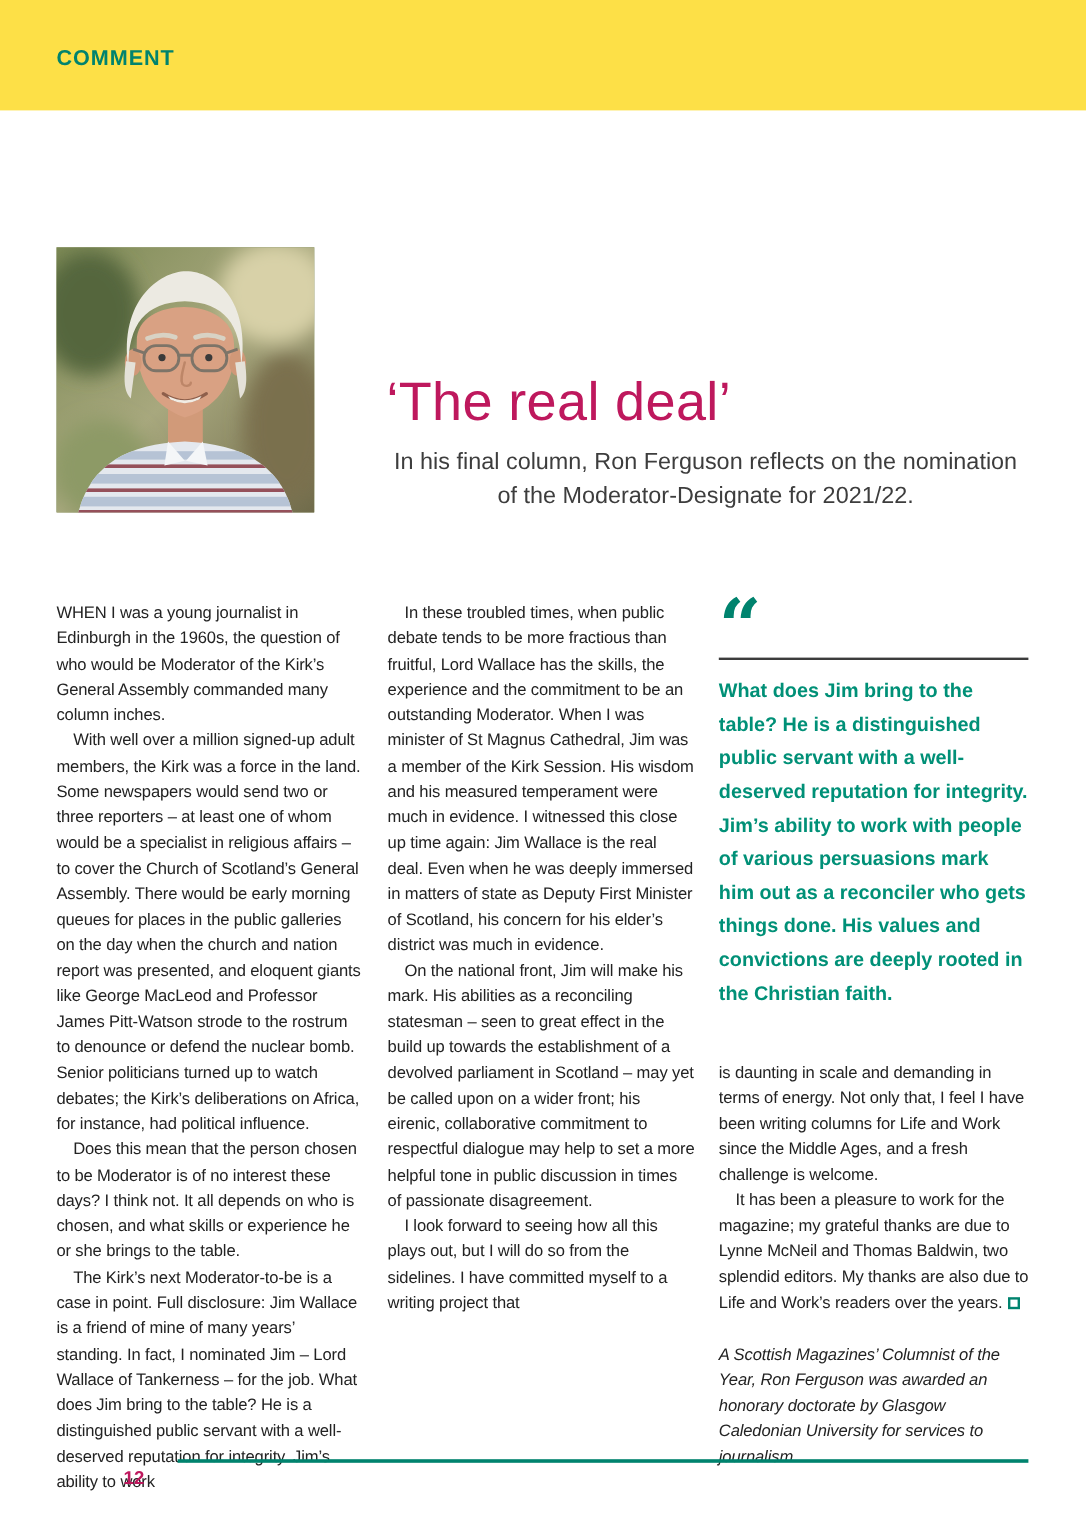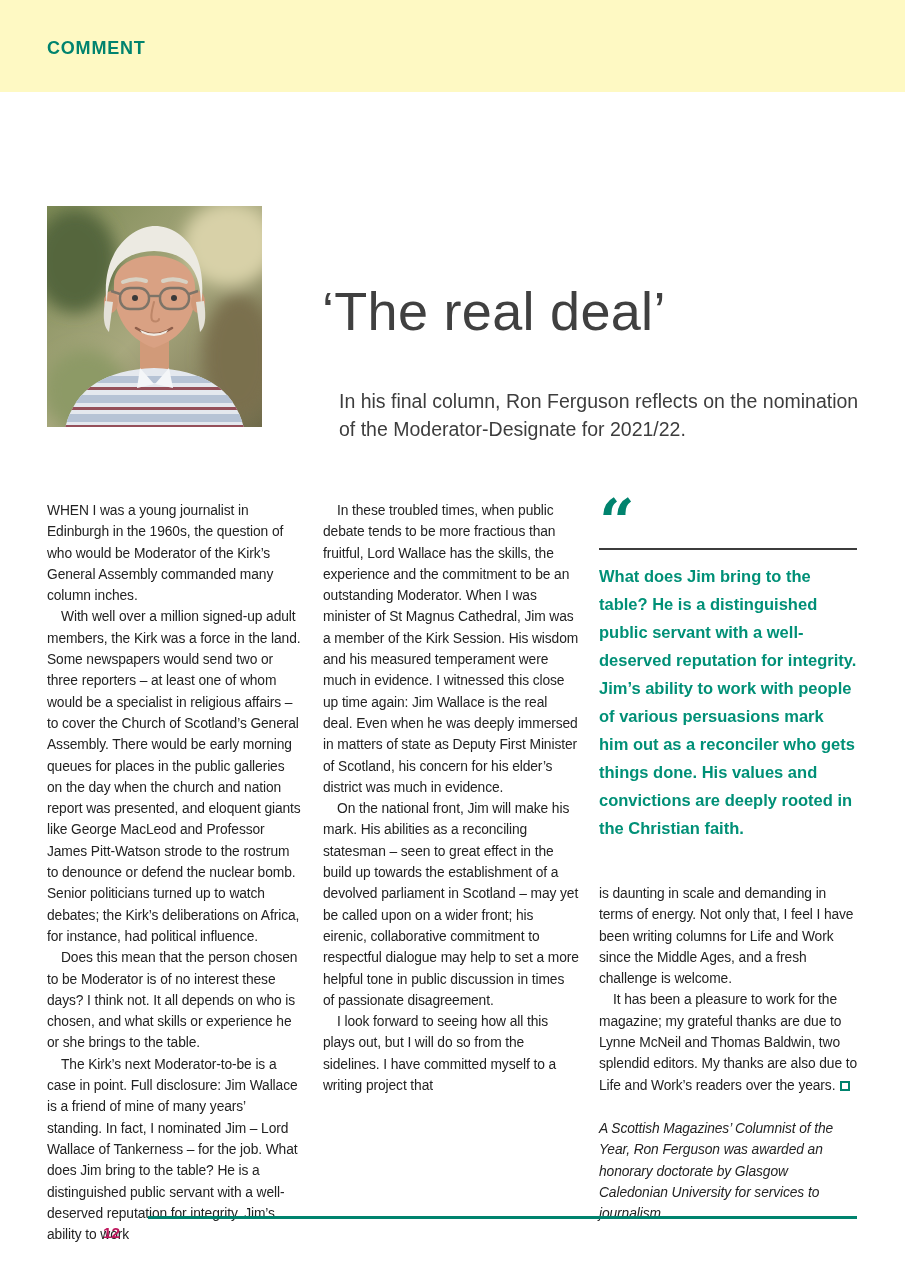"COMMENT" .top-bar { background: #fef9c3 -> #fde047 }
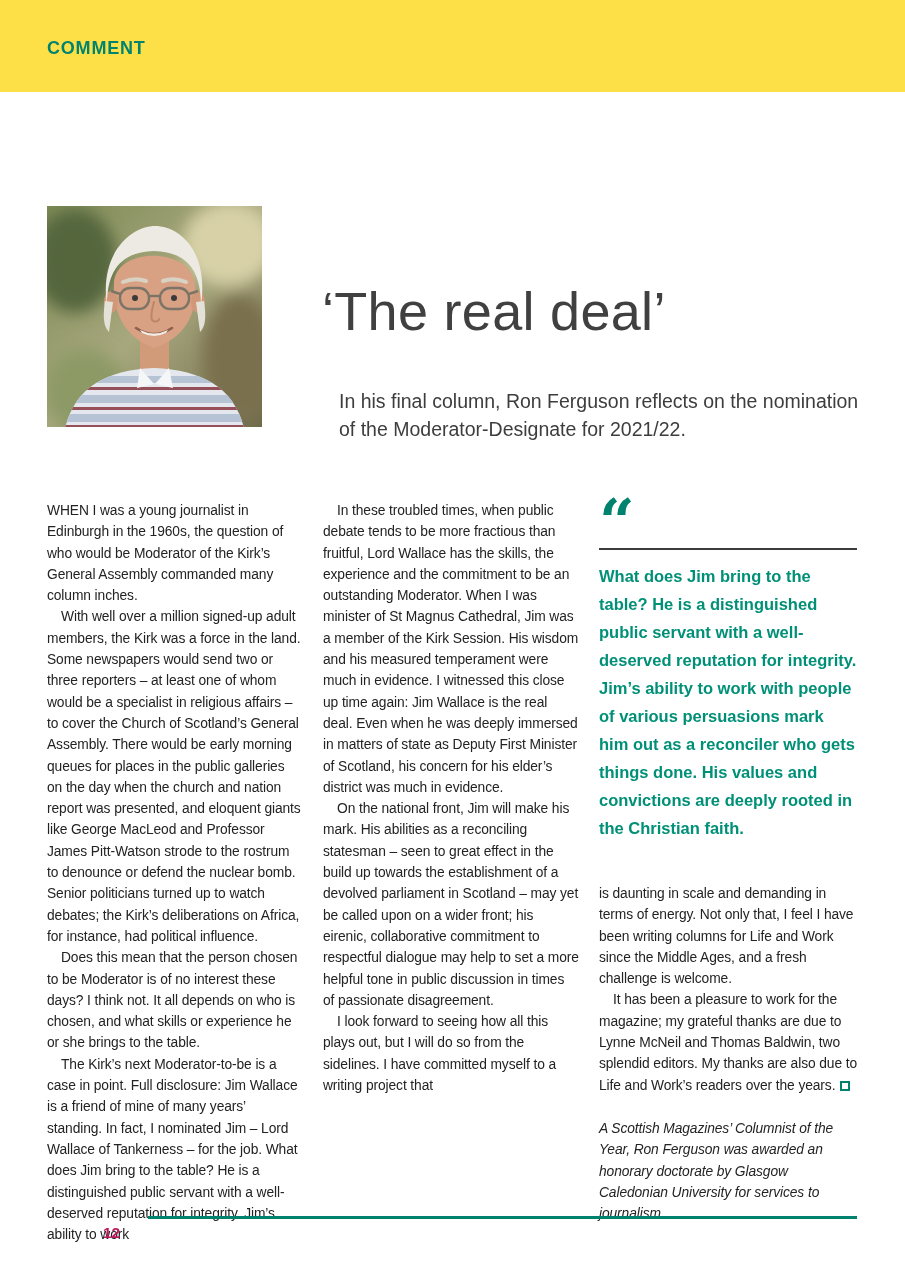"‘The real deal’" .article-title { color: #404040 -> #be185d; font-size: 54px -> 45px; top: 284px -> 312px }
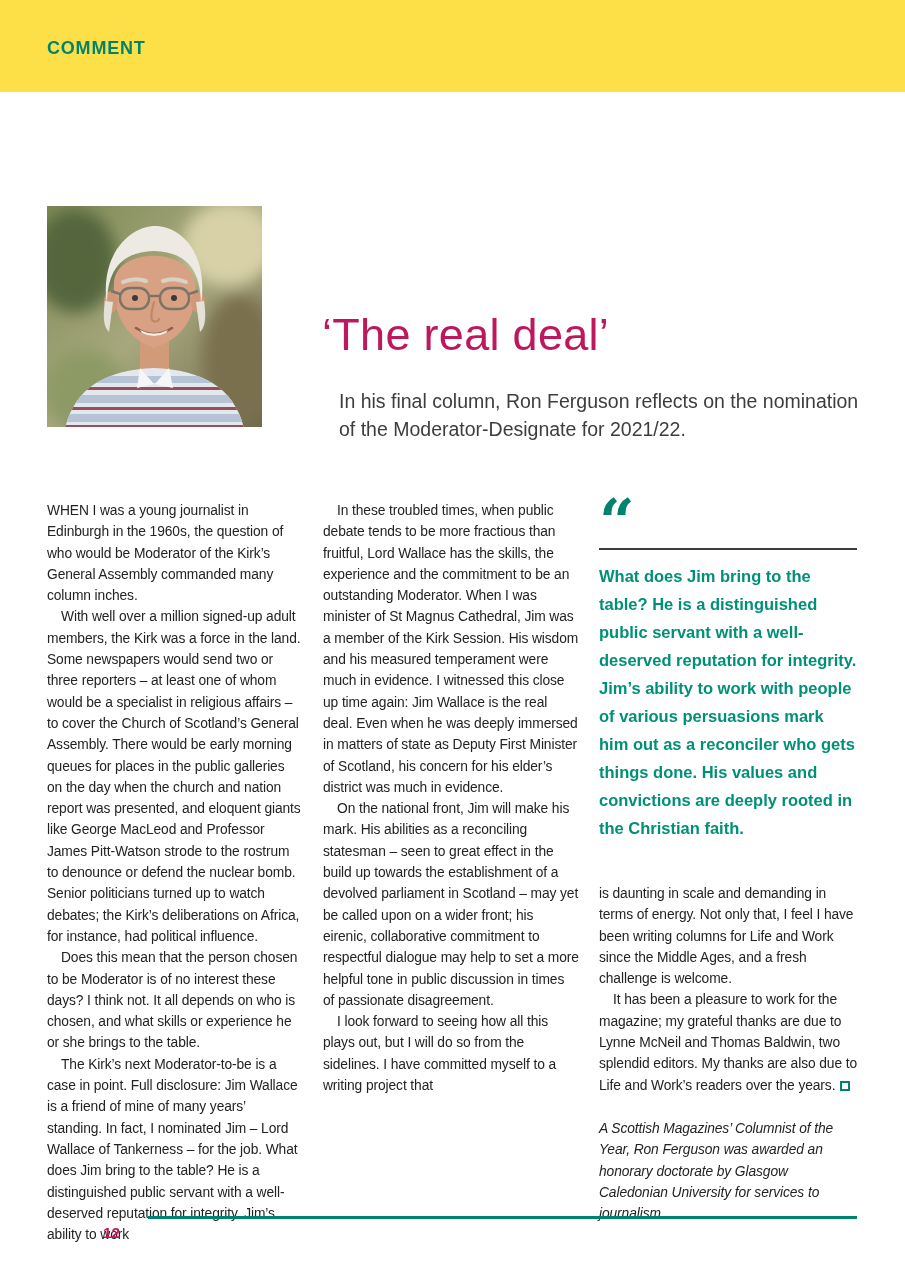"In his final column, Ron" p.article-standfirst { margin: 16px -> 0; text-align: none -> center }
